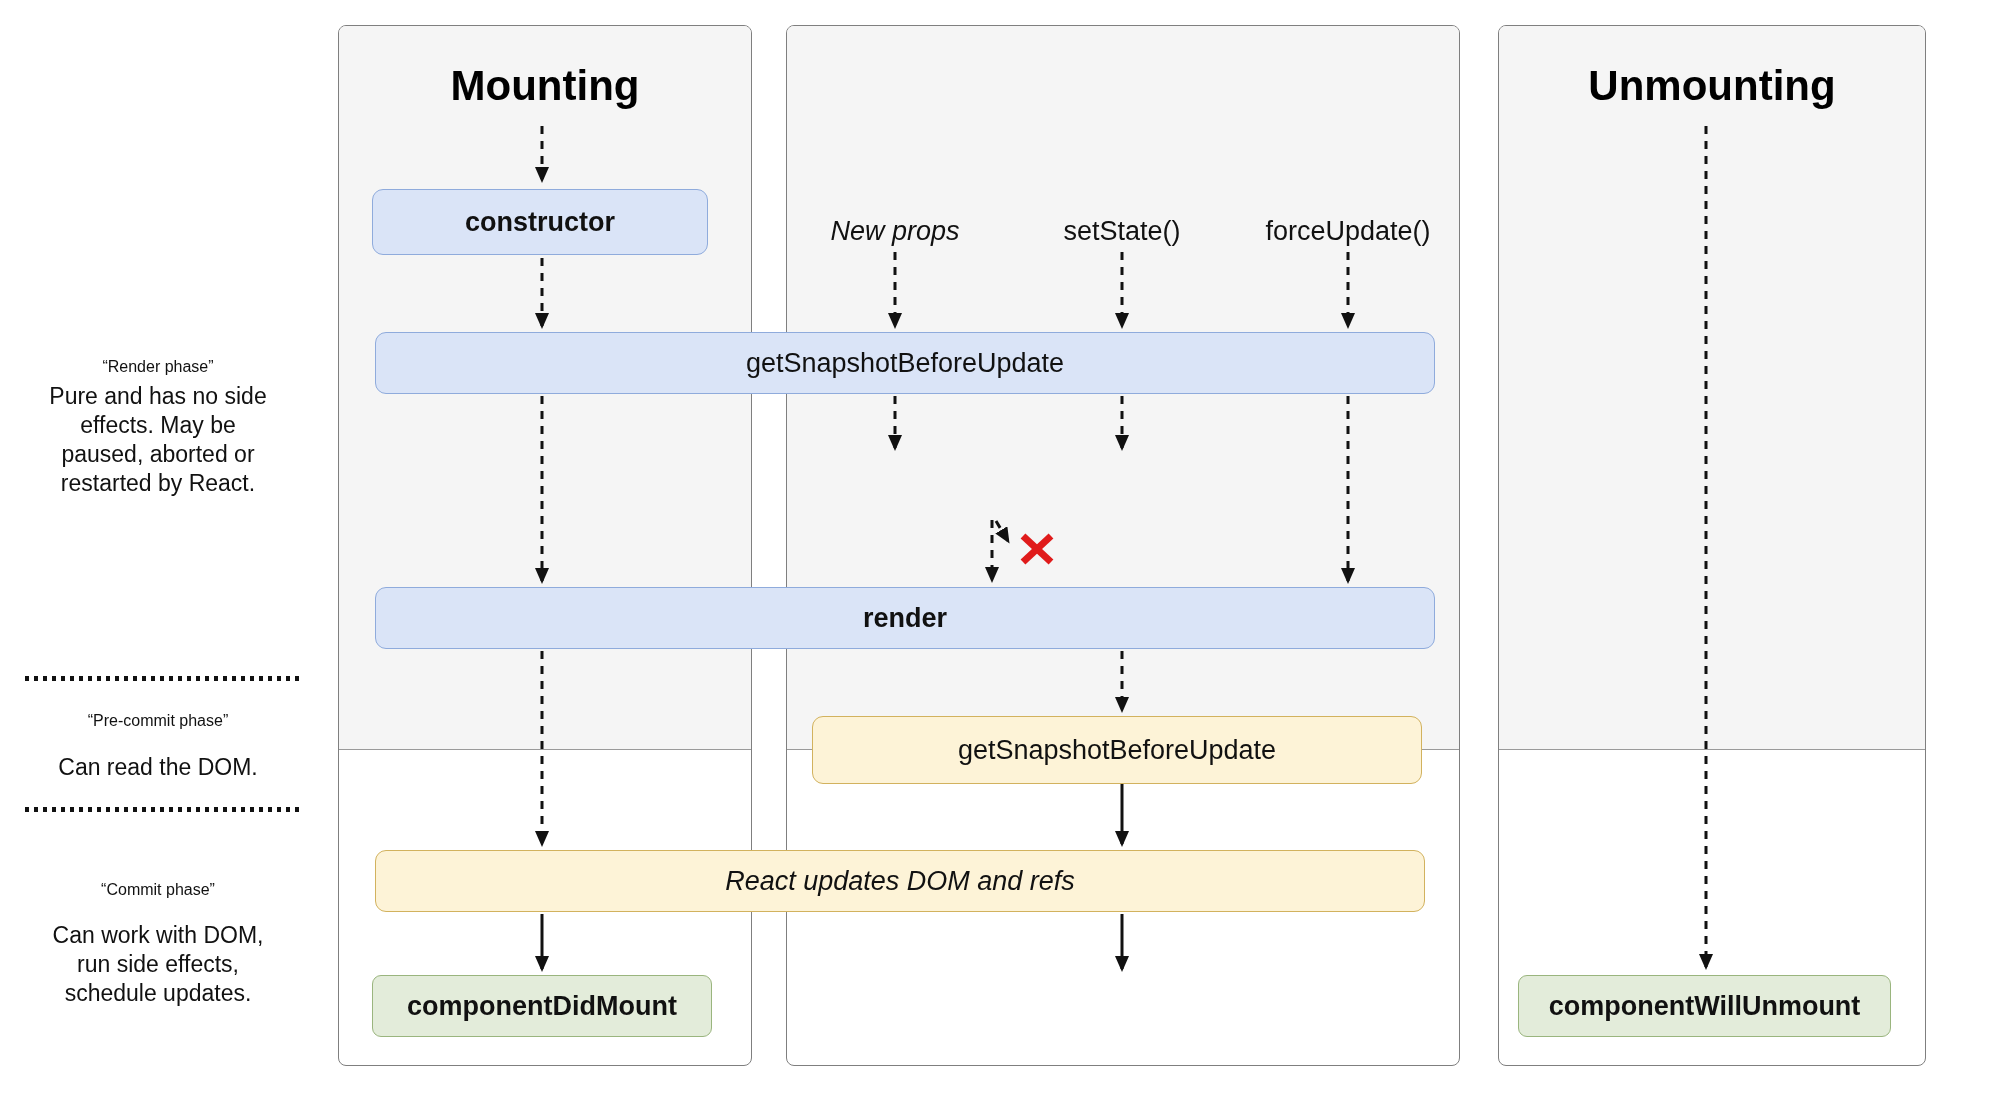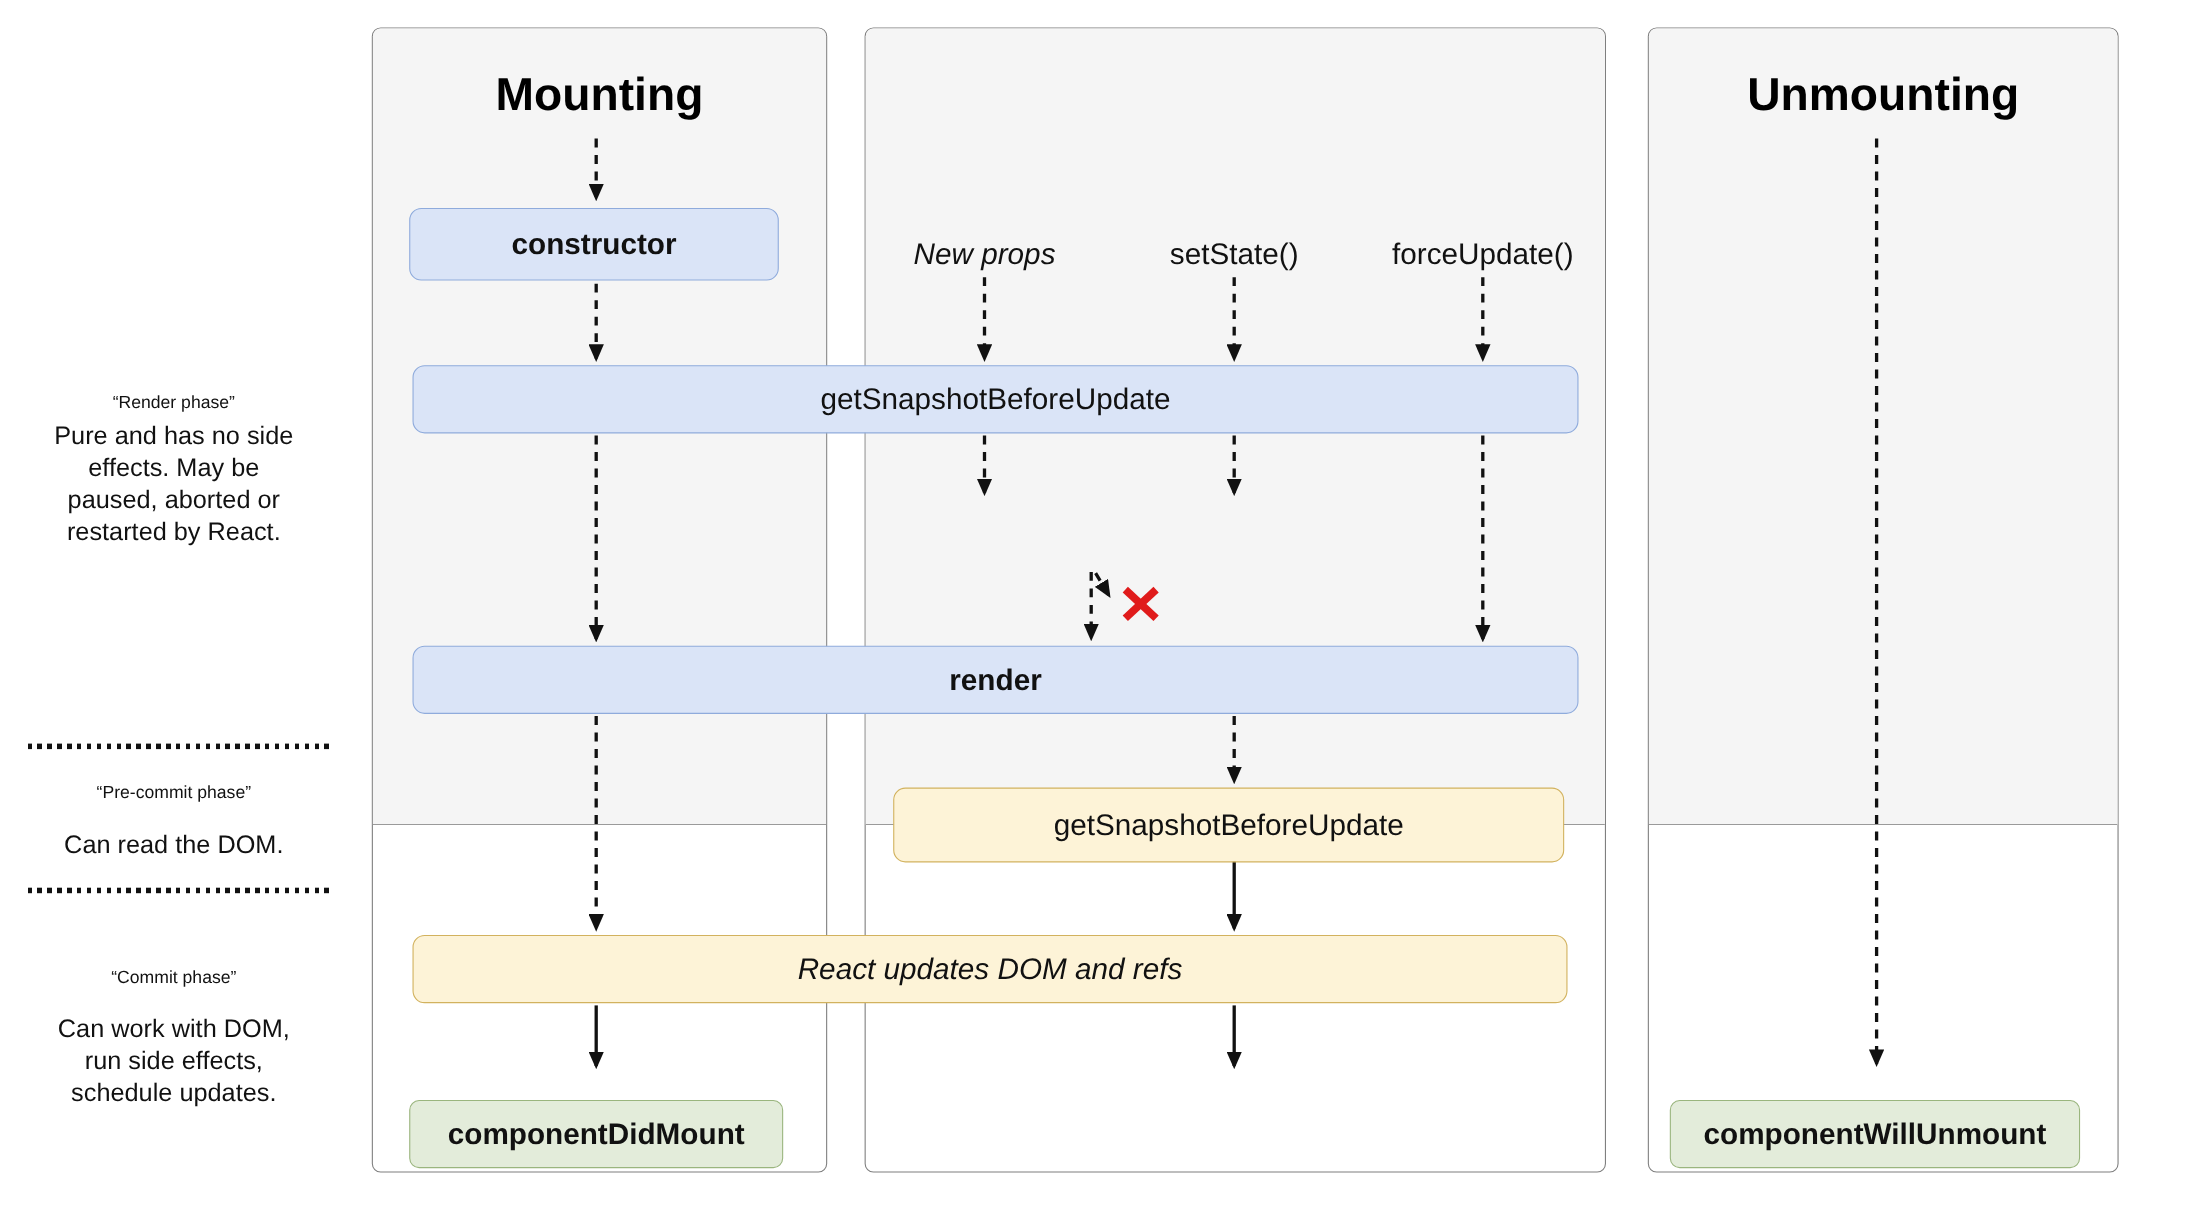"componentDidMount" .box.green { margin-top: 25px -> none }
